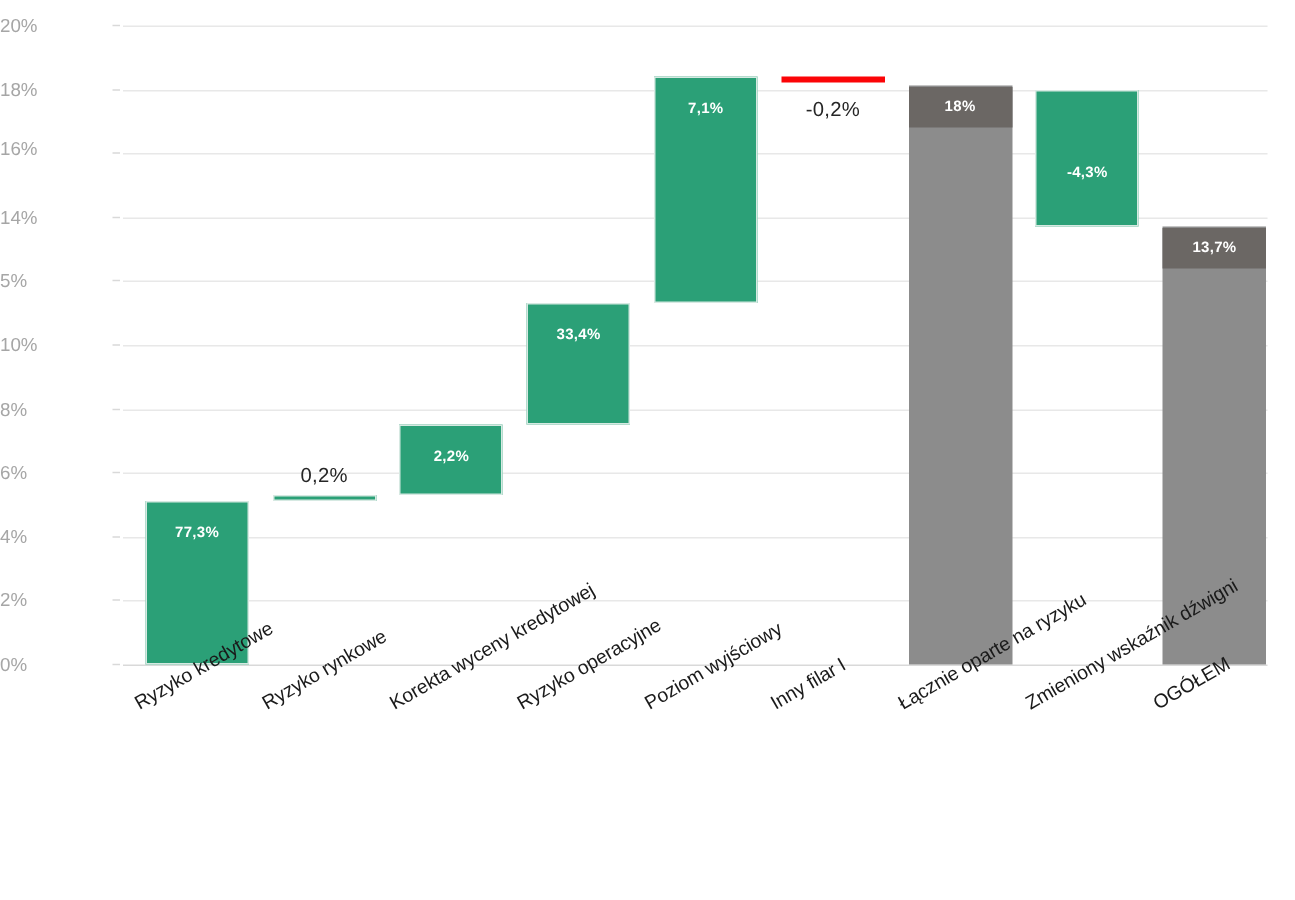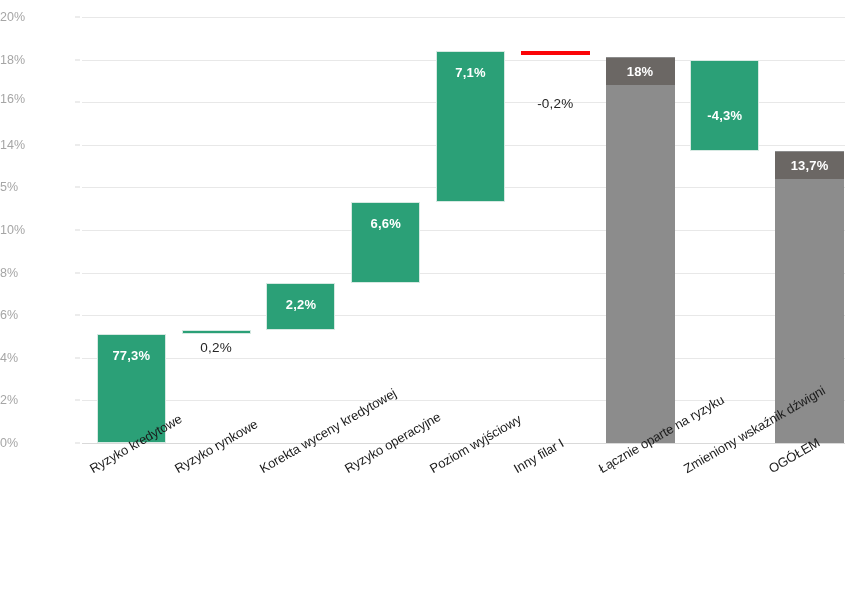"7,1%" .bar-label { font-size: 13px -> 10px }
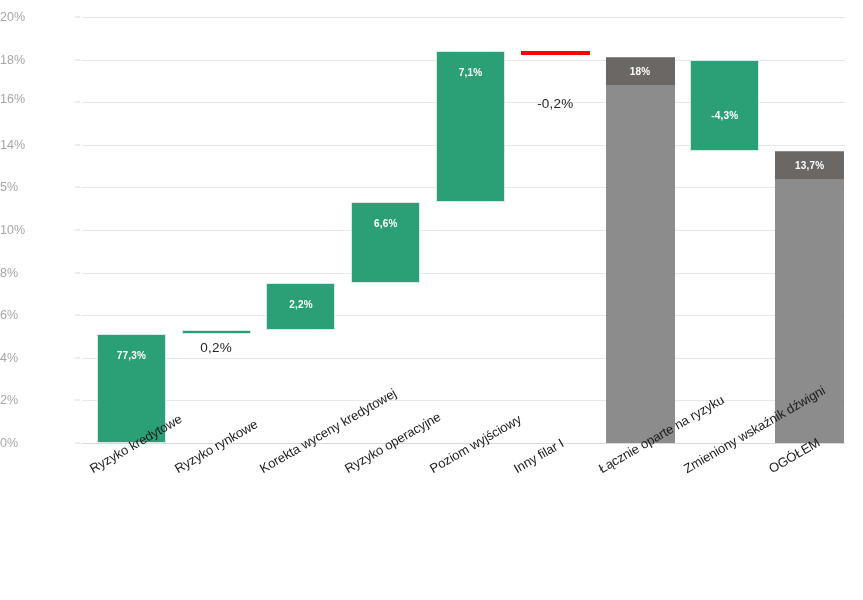"-0,2%" .bar-label.outside { margin-top: 31px -> none }
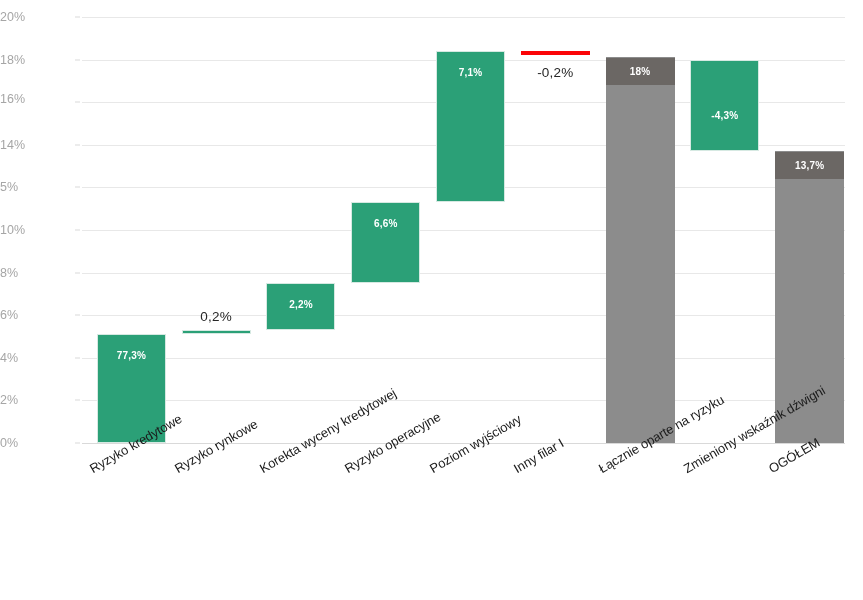"6,6%" div.bar-label { text: 6,6% -> 33,4% }
